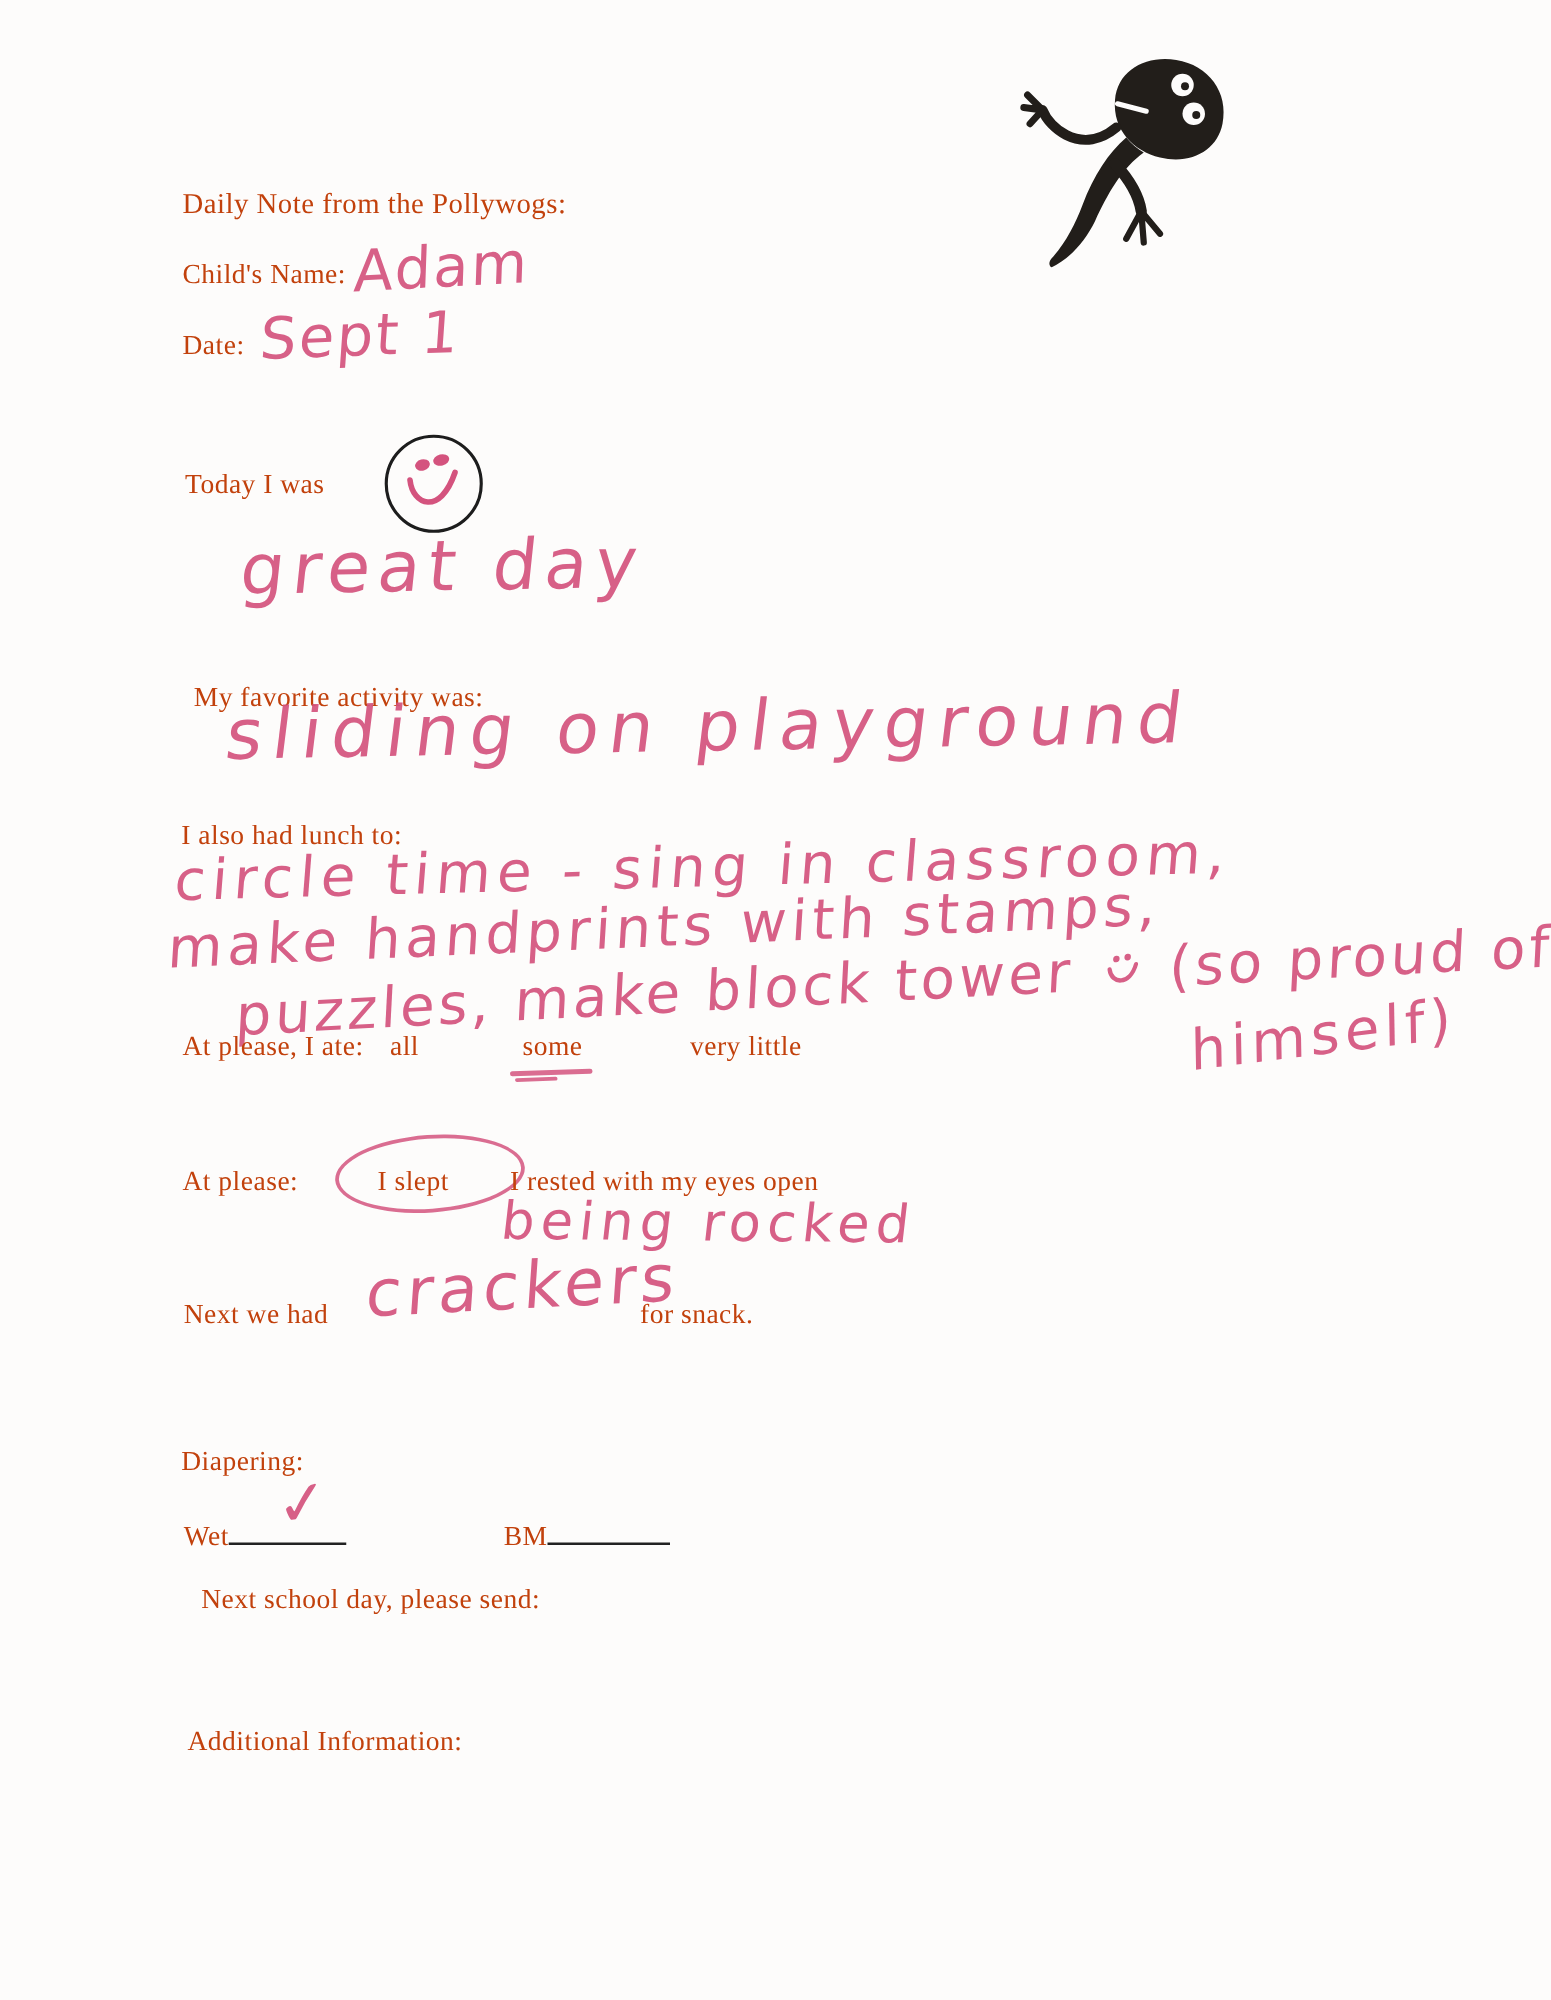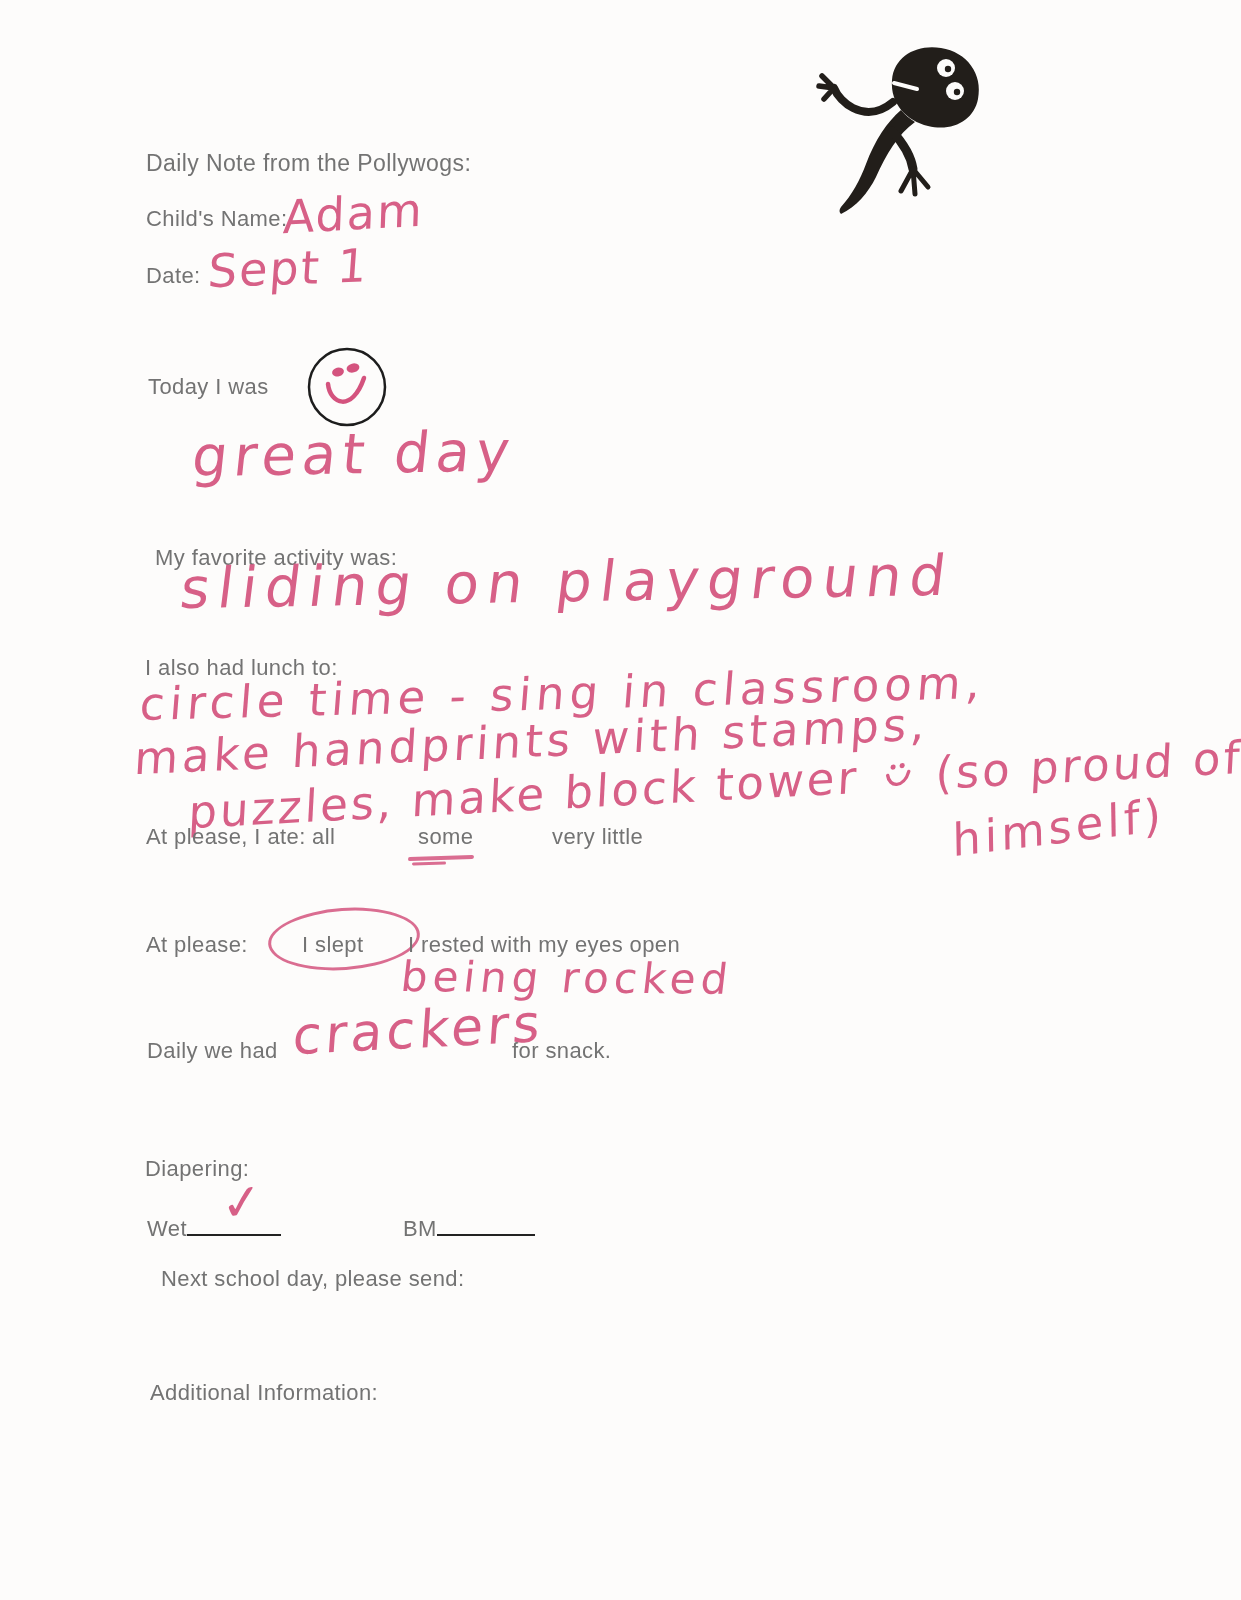"Daily Note from the Pollywogs:" .p { color: #737373 -> #c2410c; font-family: Liberation Sans, sans-serif -> Liberation Serif, serif }
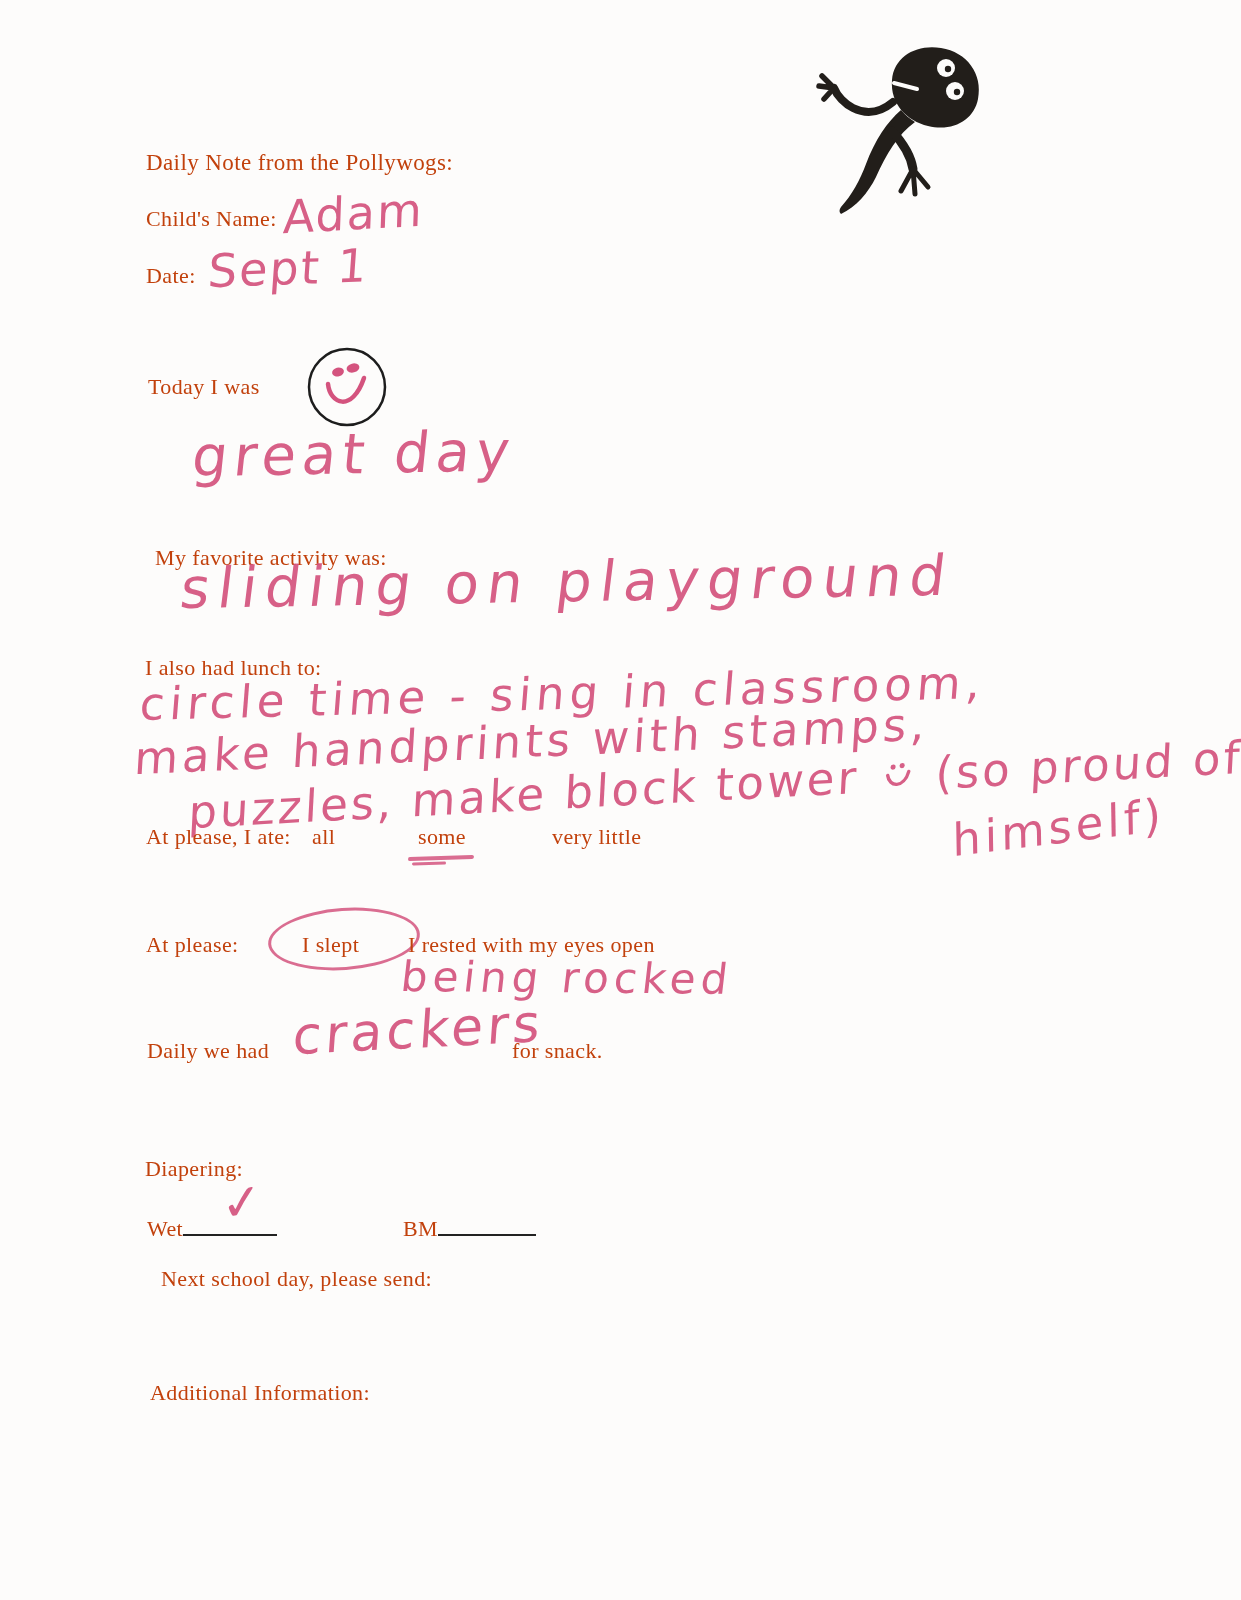"Daily we had" div.p { text: Daily -> Next }
